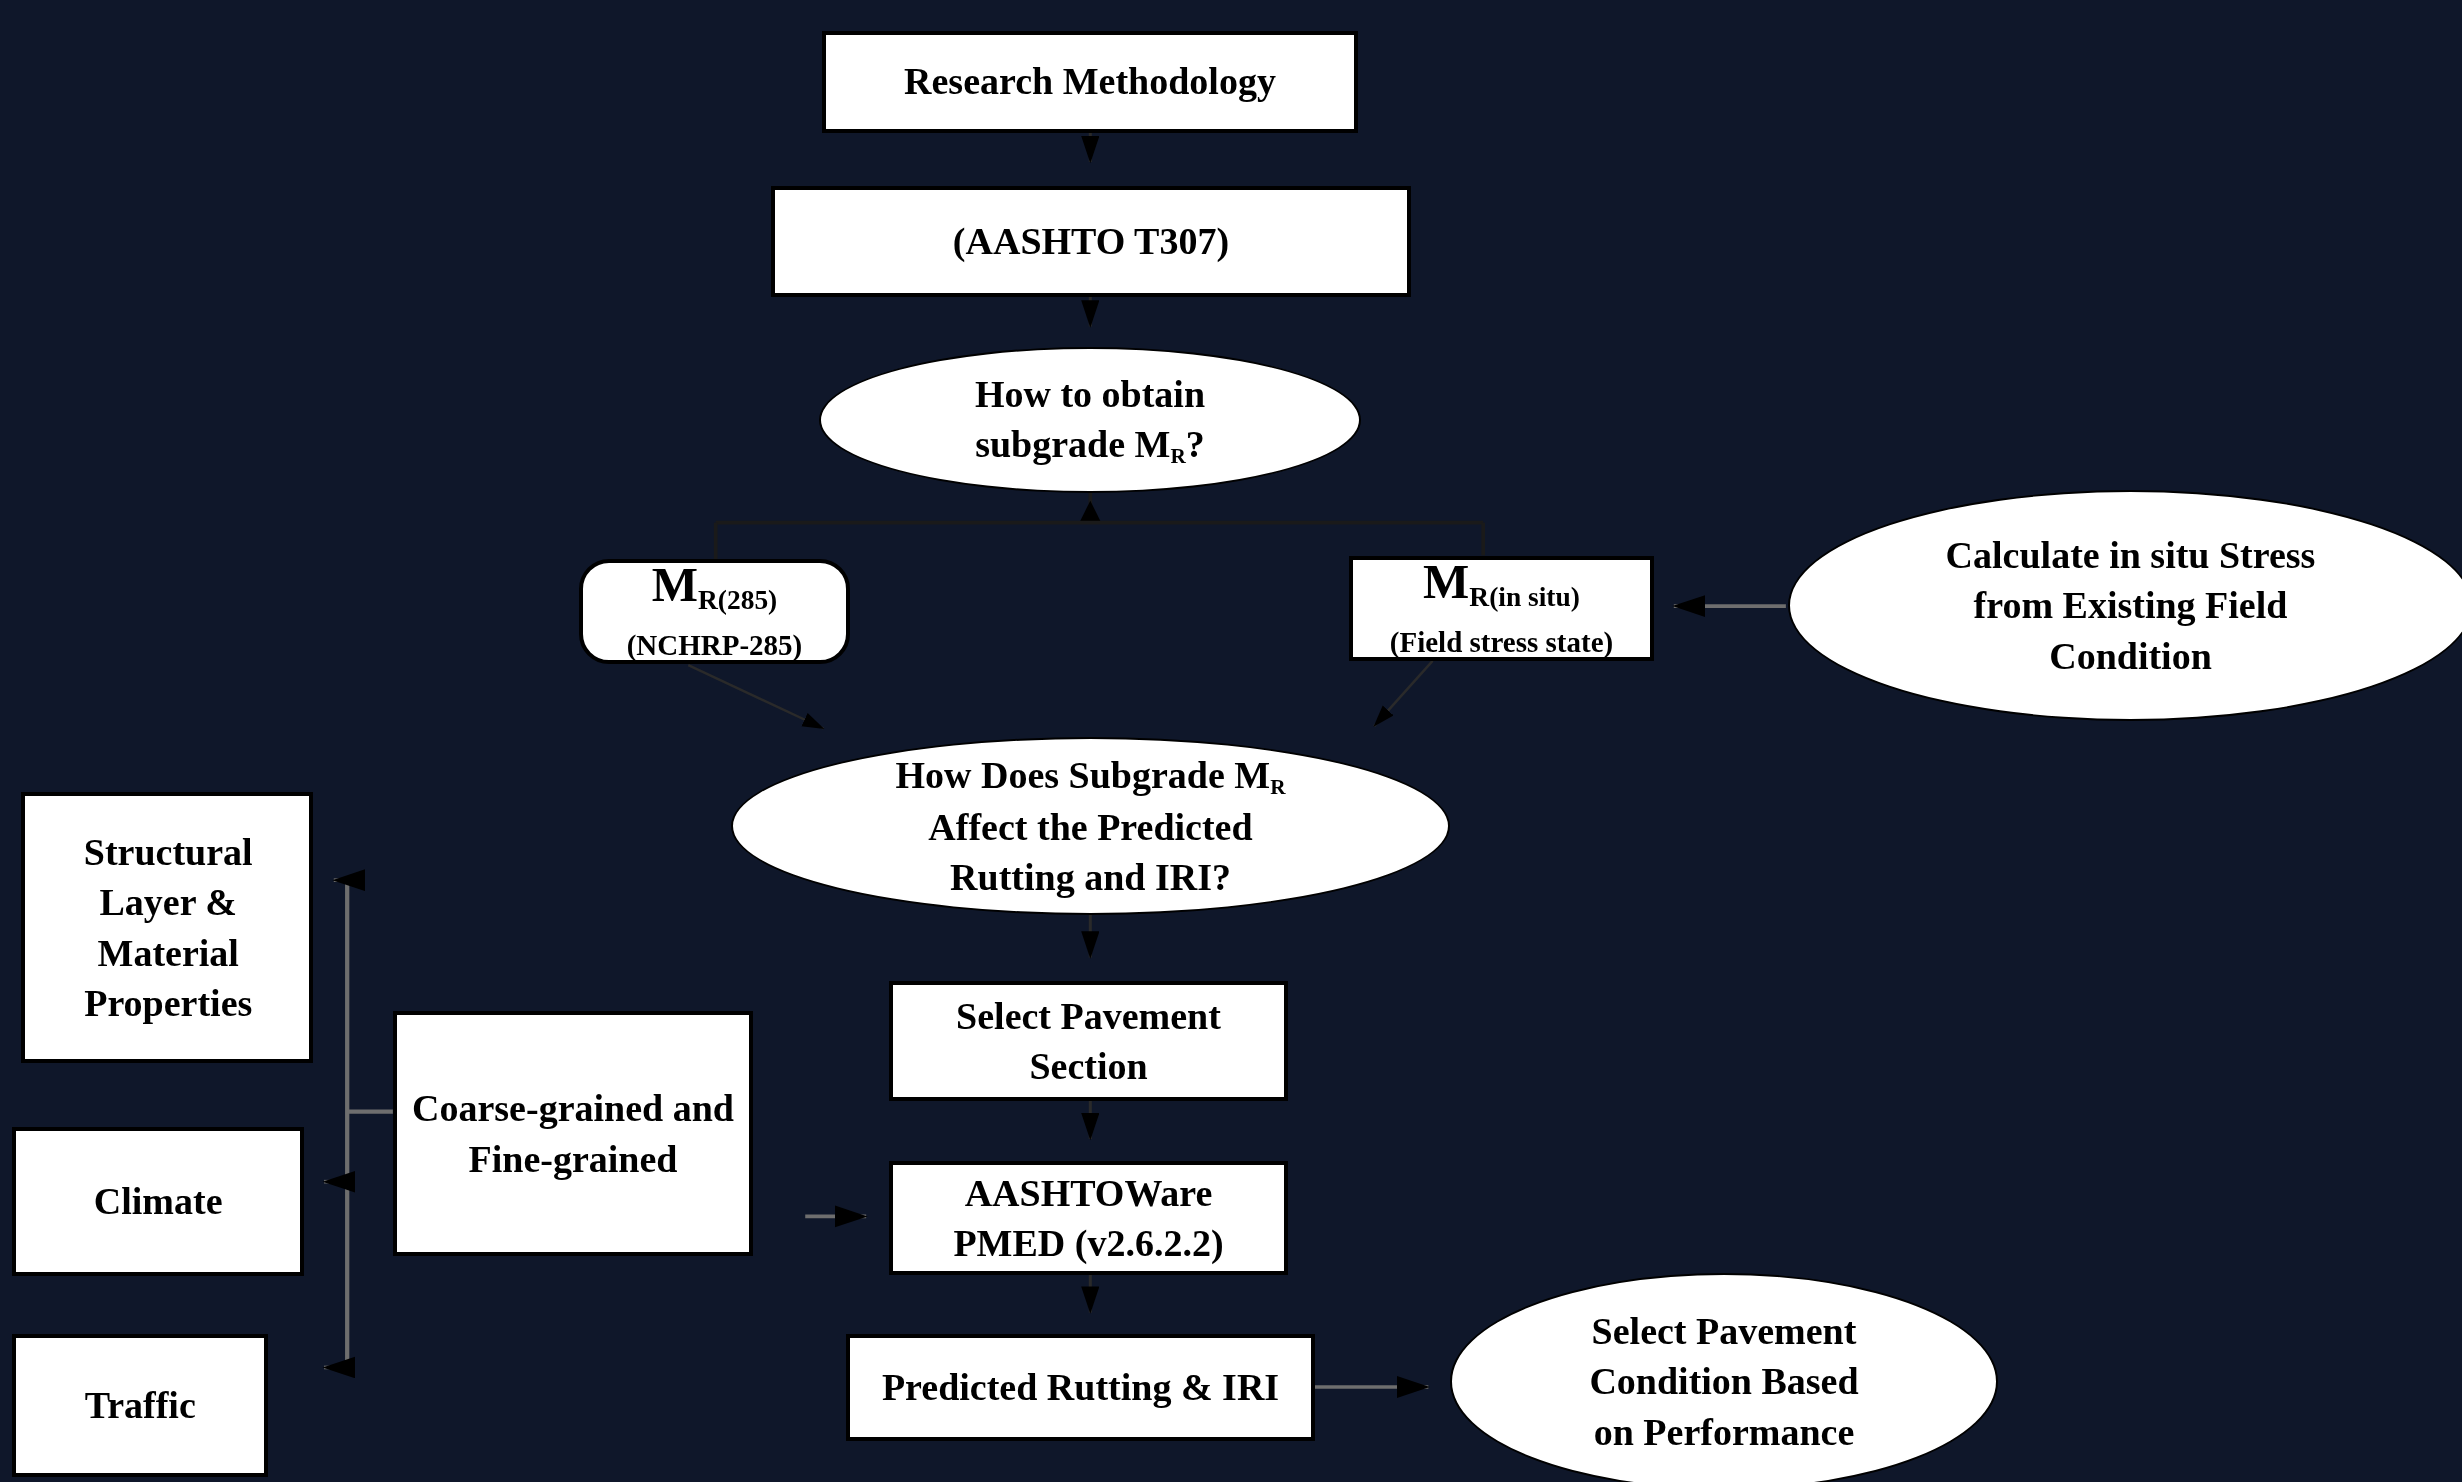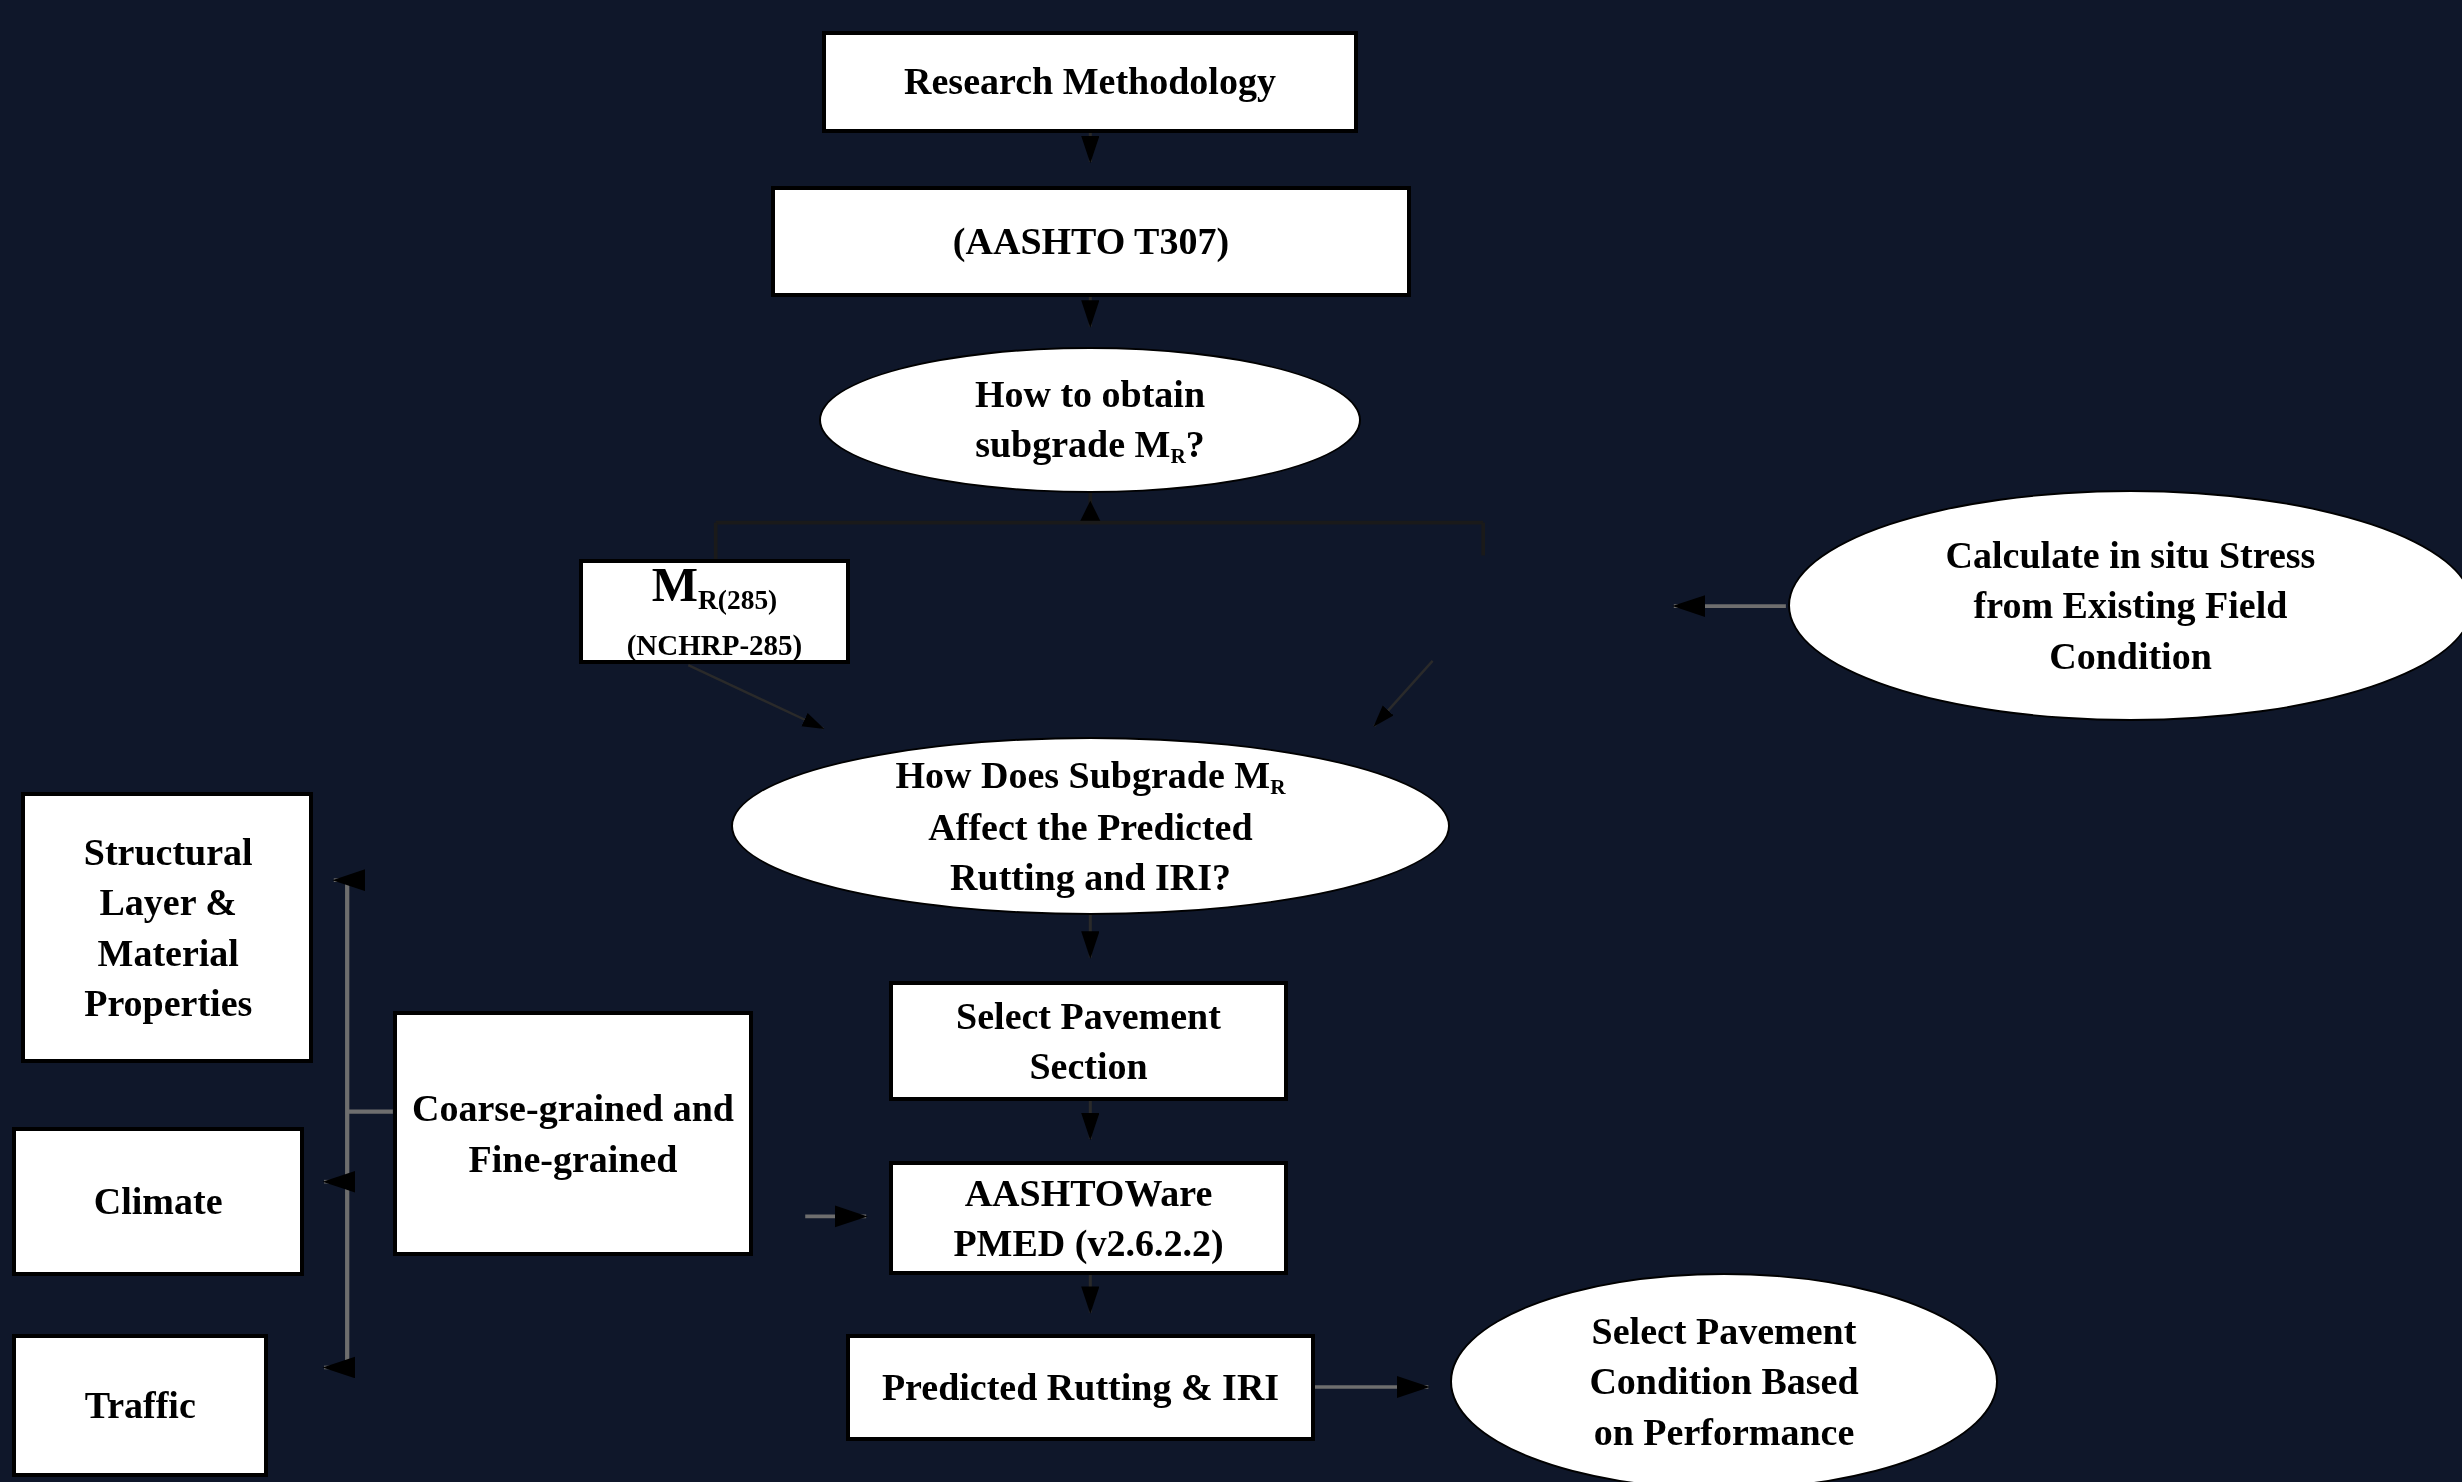"MR(285)" div.node { border-radius: none -> 30px }
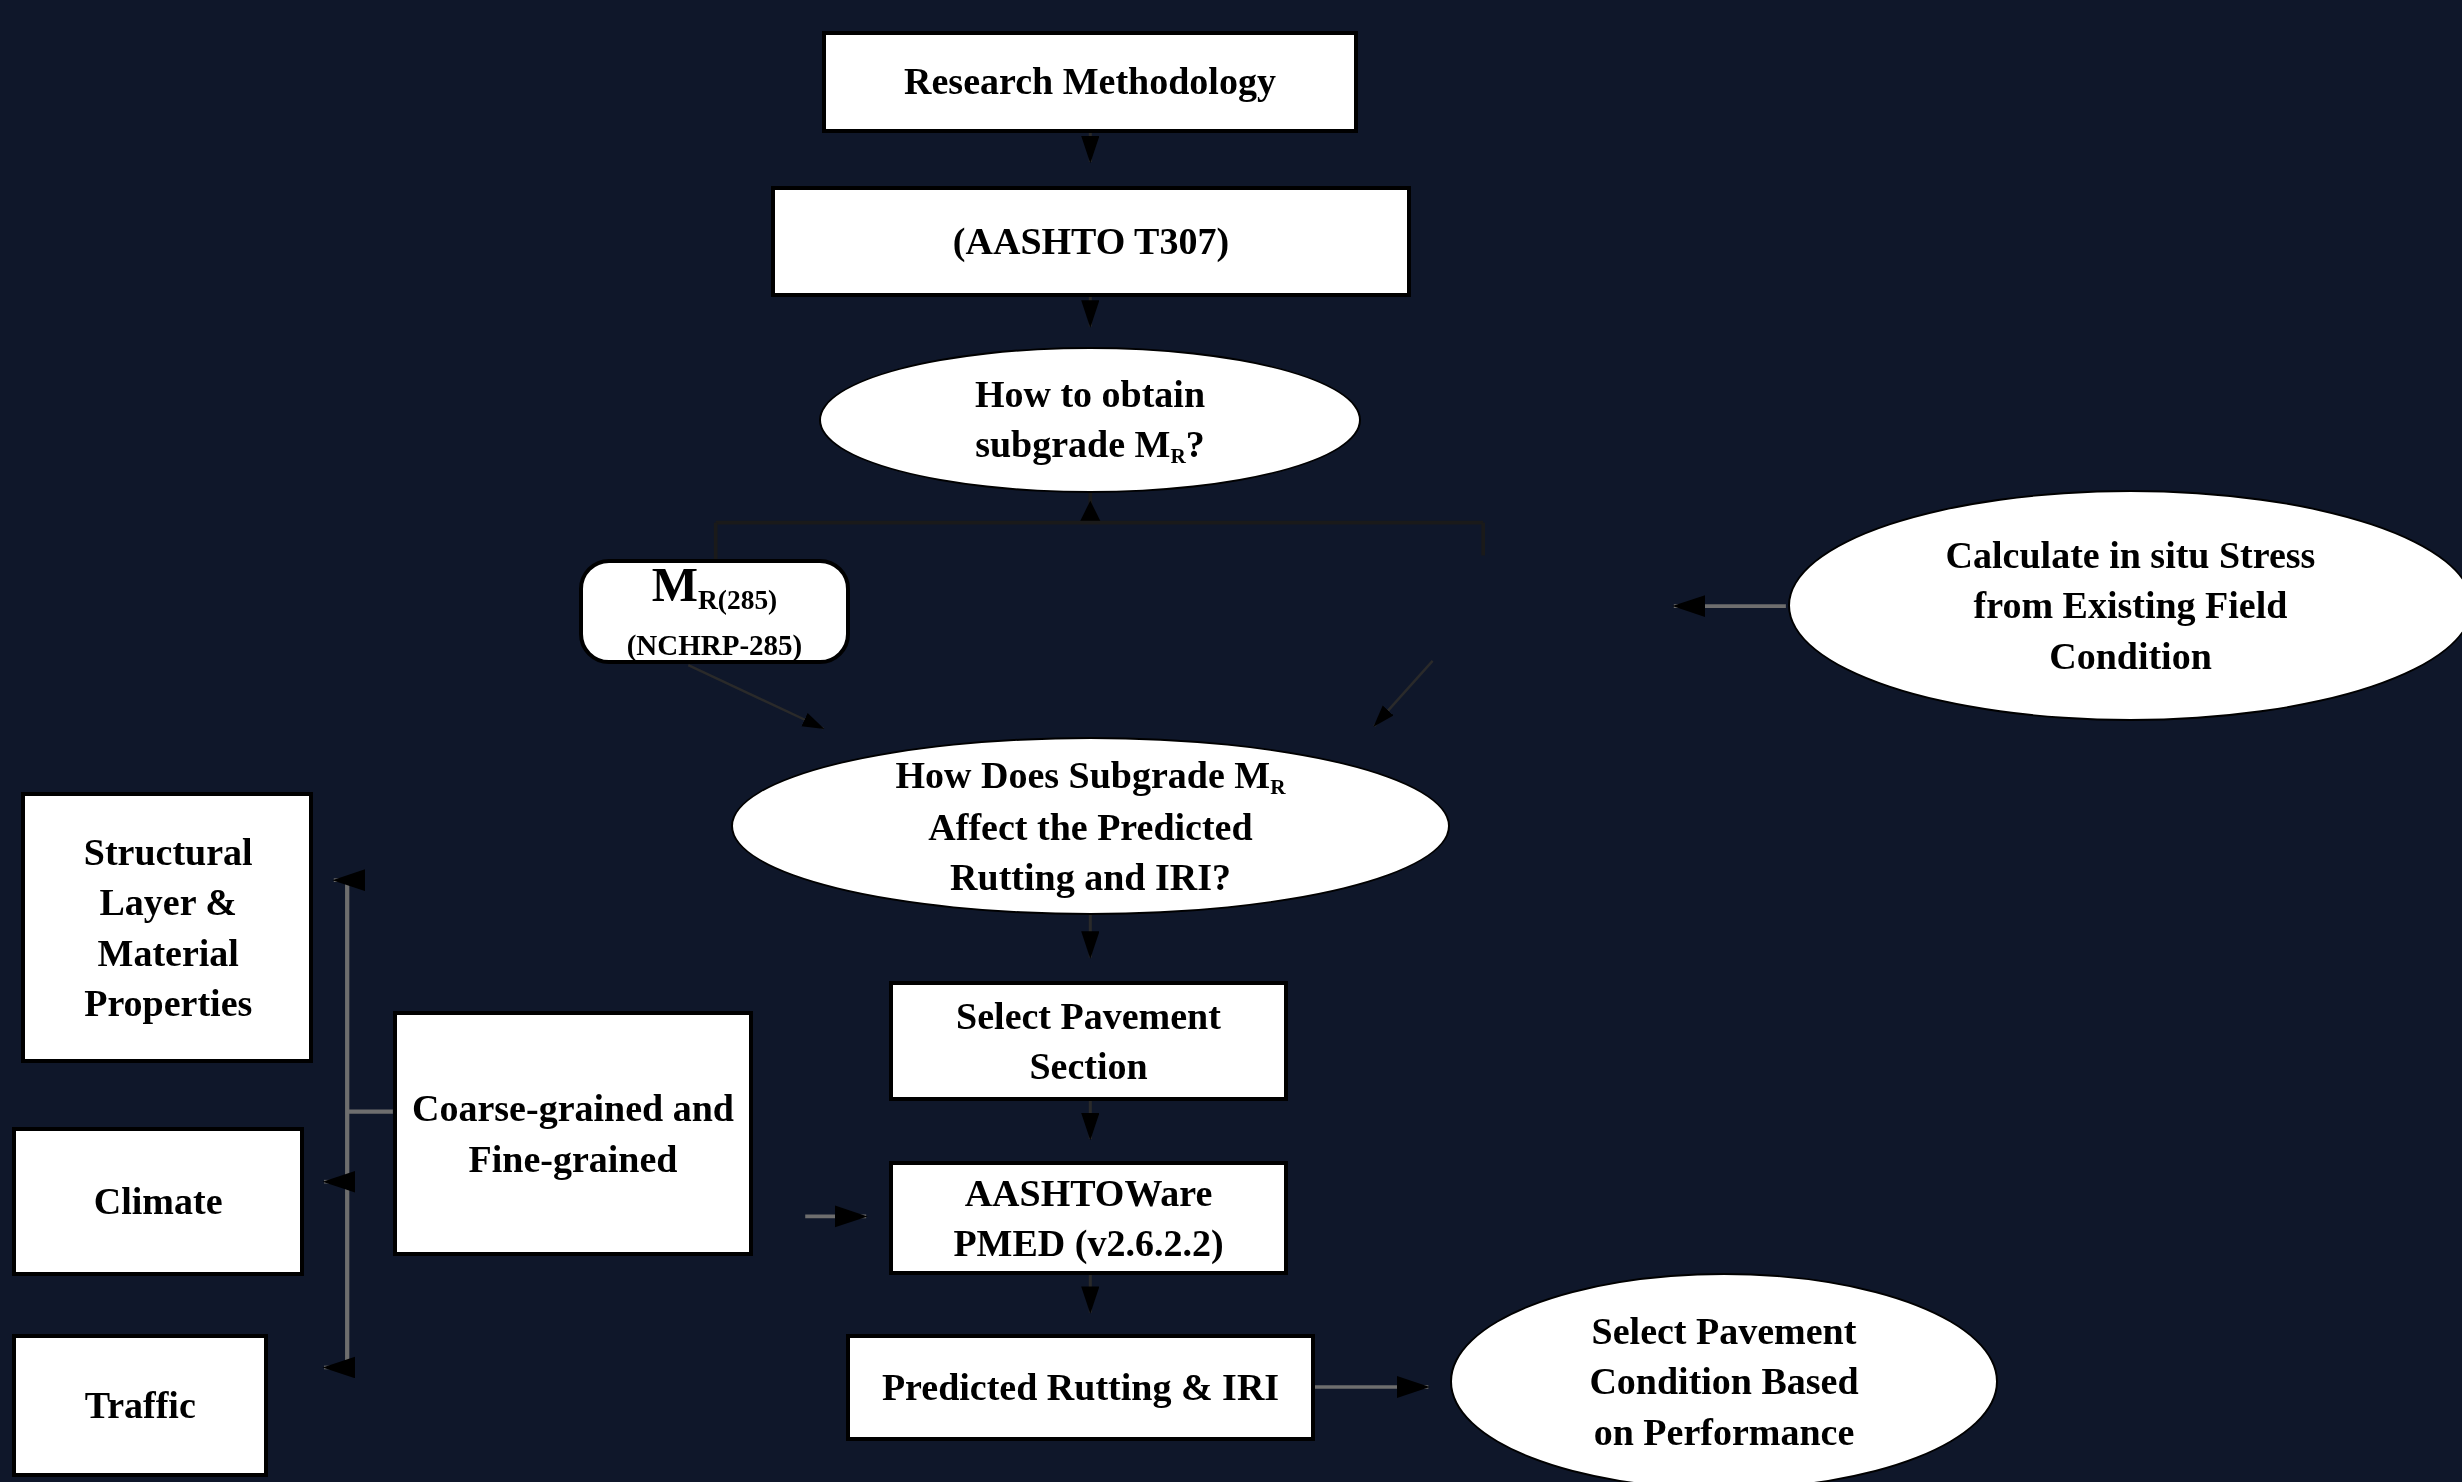"MR(in situ)" div.node { html: none -> <div> <div> <span>M</span><span>R(in situ)</span> </div> <div>(Field stress state)</div> </div> }
